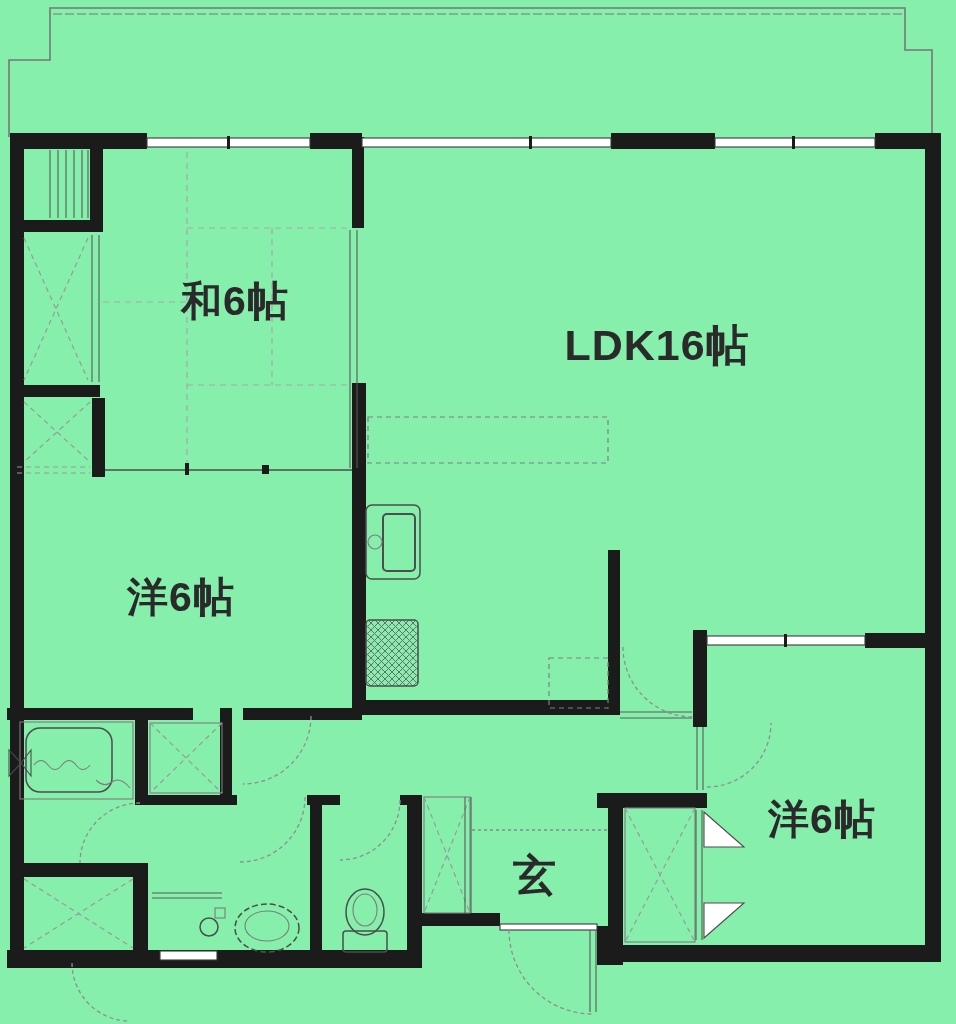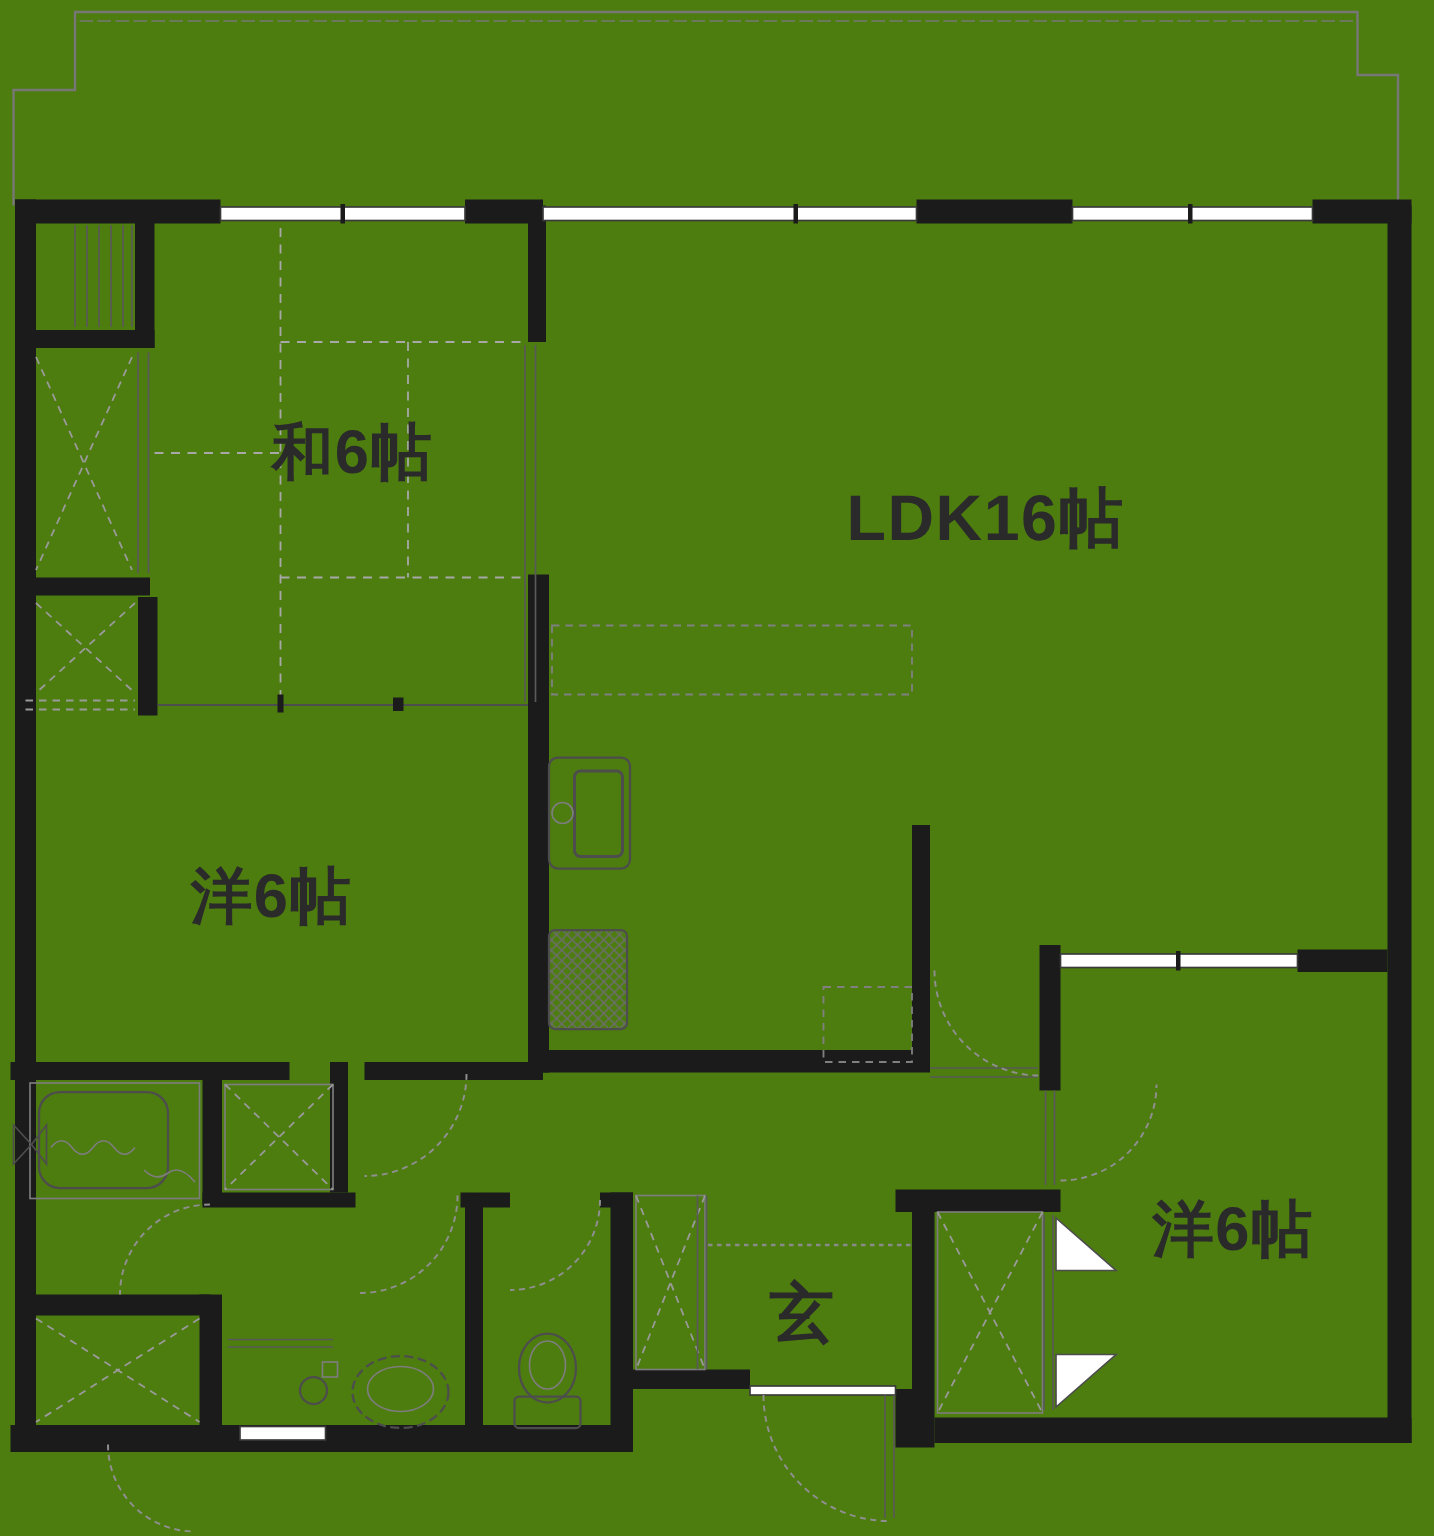"和6帖" #stage { background: #4d7c0f -> #86efac }
